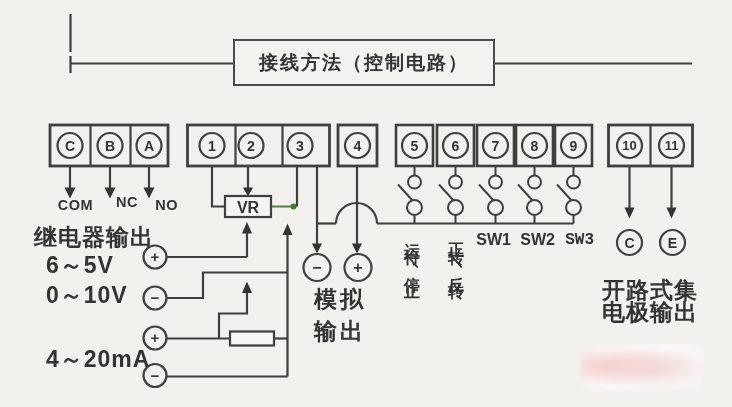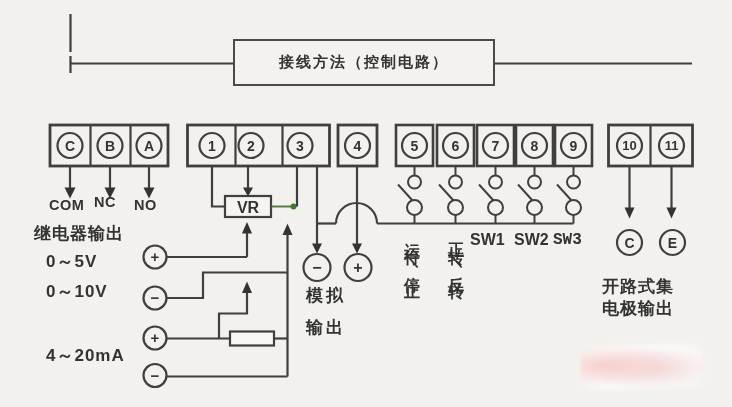"接线方法（控制电路）" .title-text { font-size: 15px -> 19px }
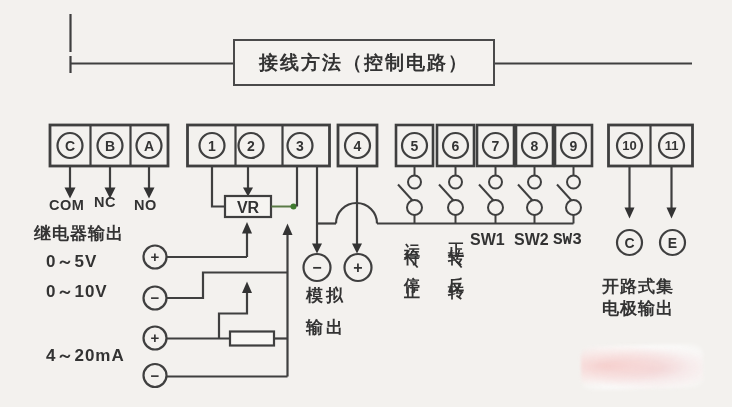"COM" .lbl.center { text-align: left -> right }
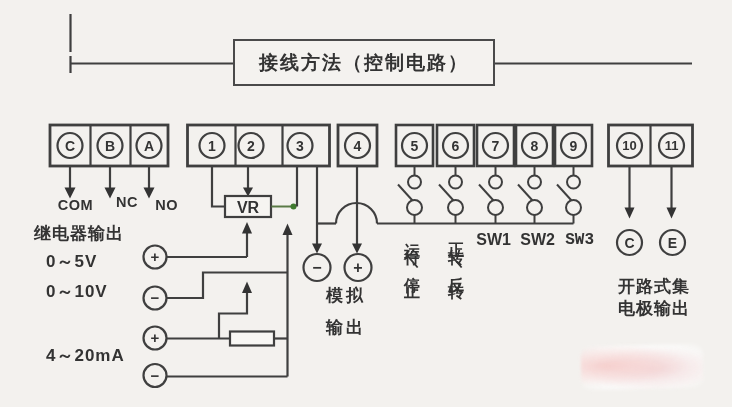"继电器输出" .cn17 { font-size: 17px -> 23px }
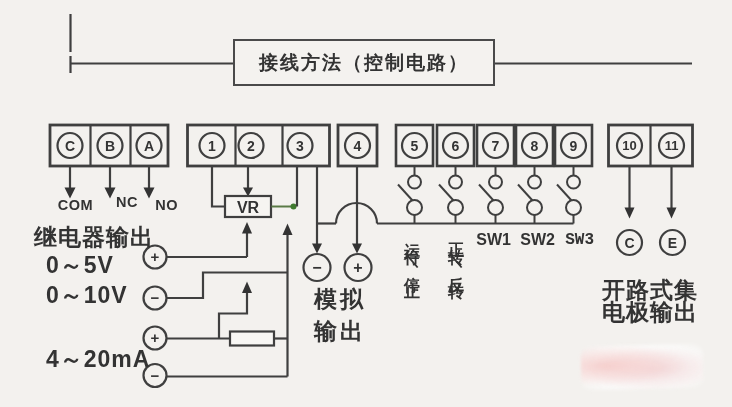"0～5V" div.lbl { text: 0 -> 6 }
